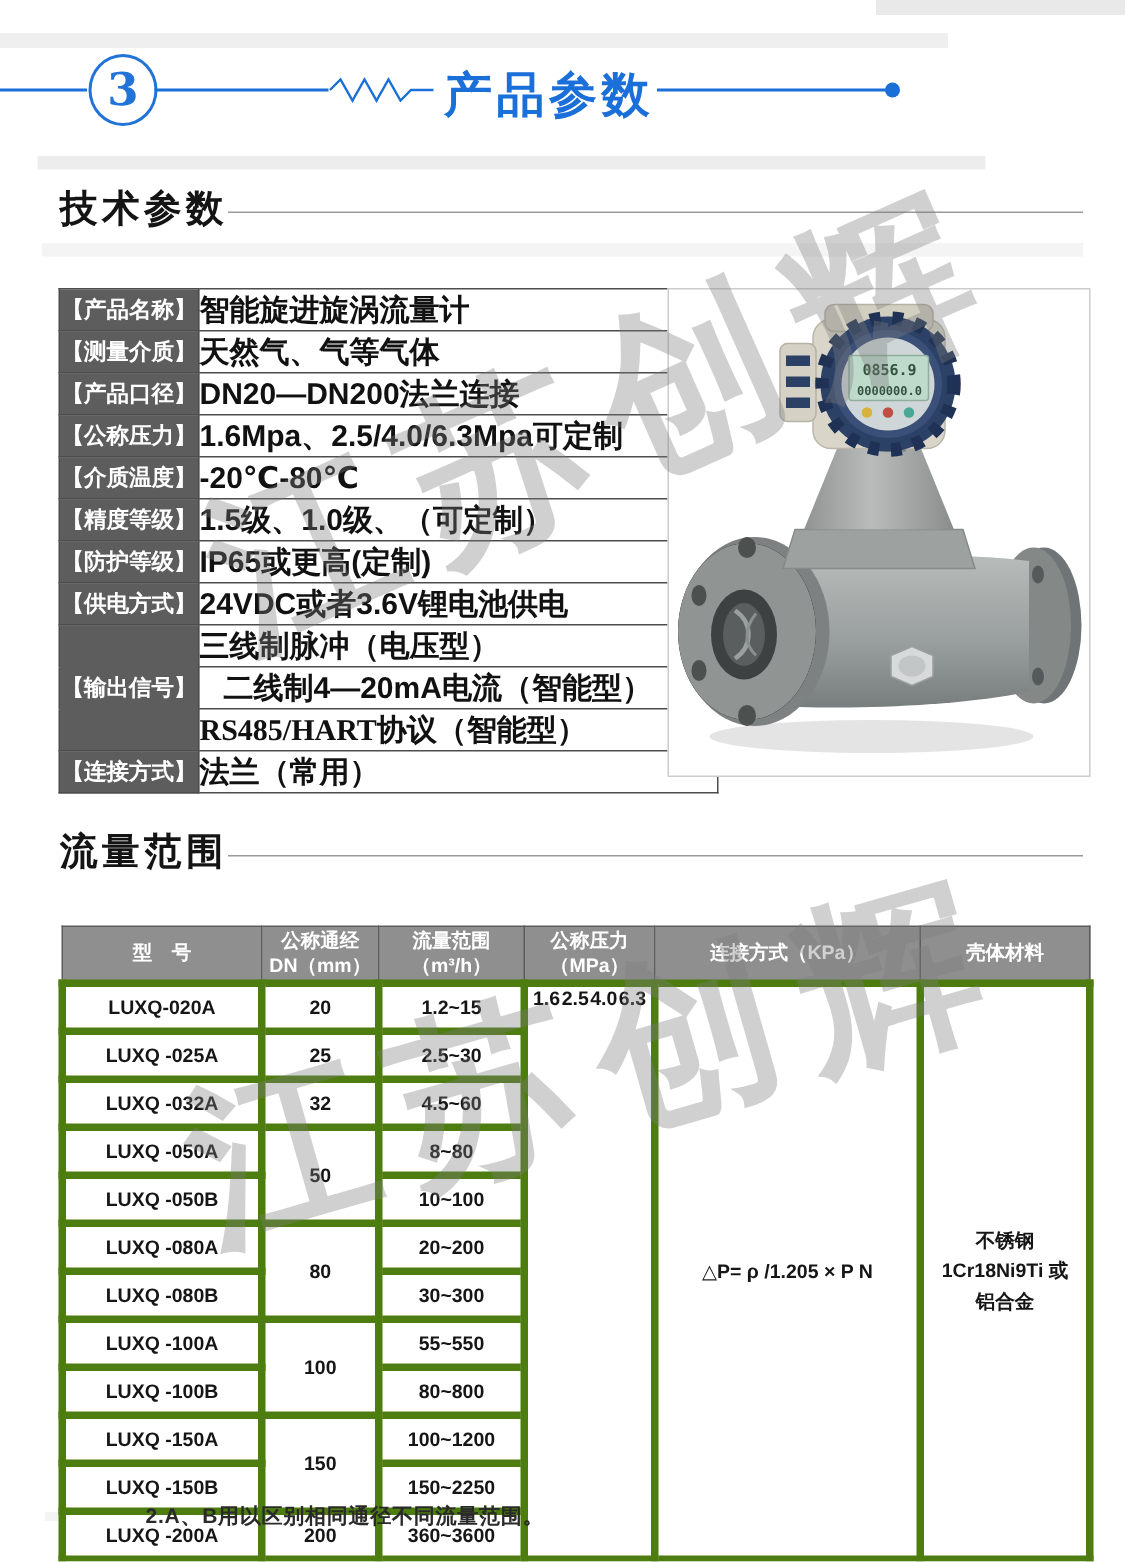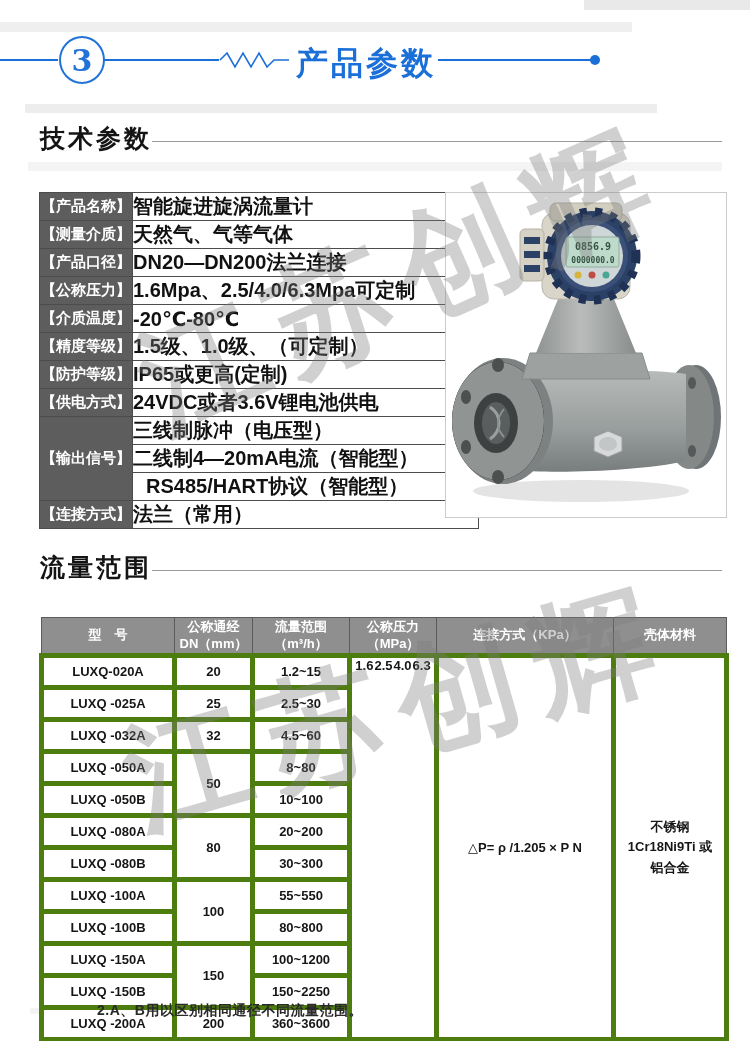"二线制4—20mA电流（智能型）" td.val { padding-left: none -> 16px }
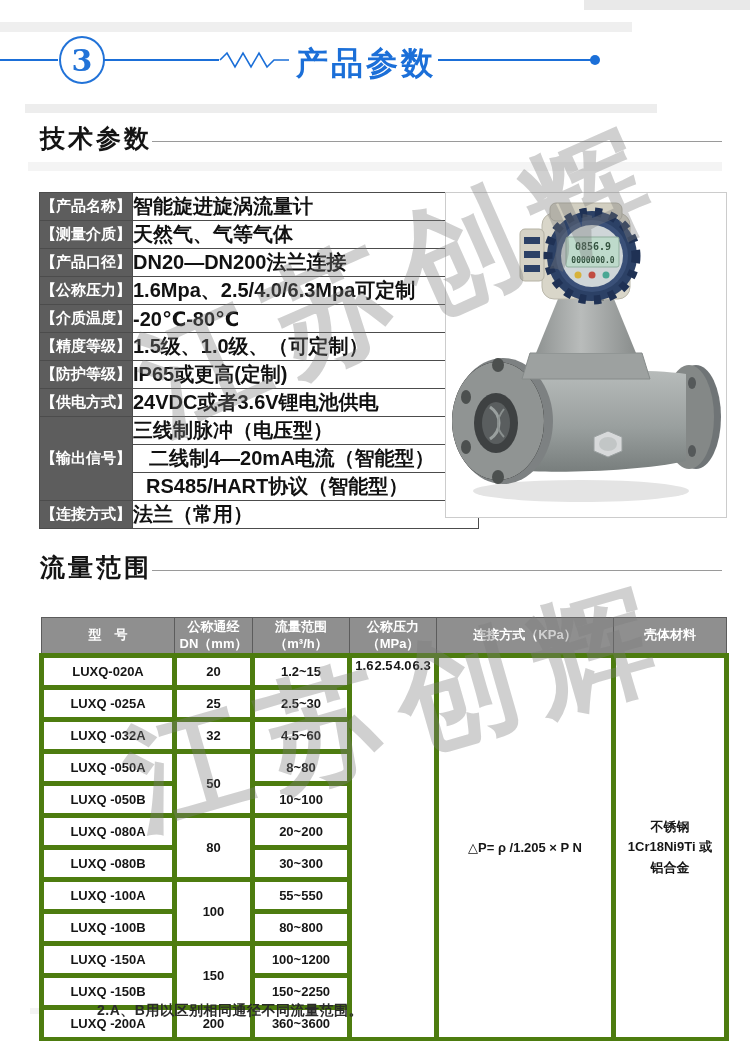"RS485/HART协议（智能型）" td.val { font-family: none -> Liberation Serif, serif; padding-left: 13px -> none }
